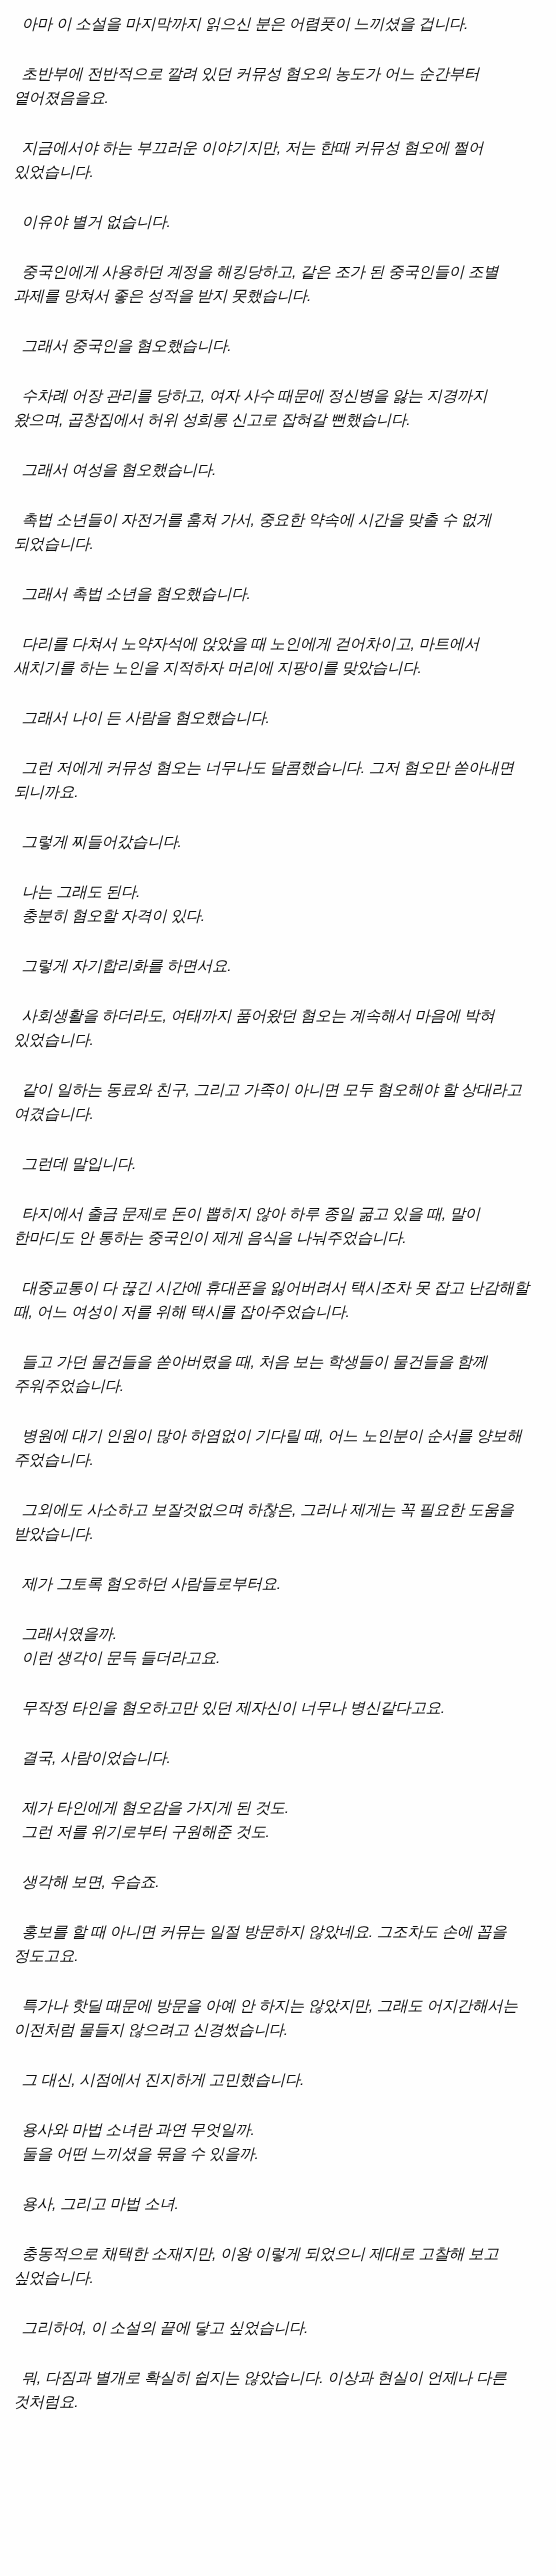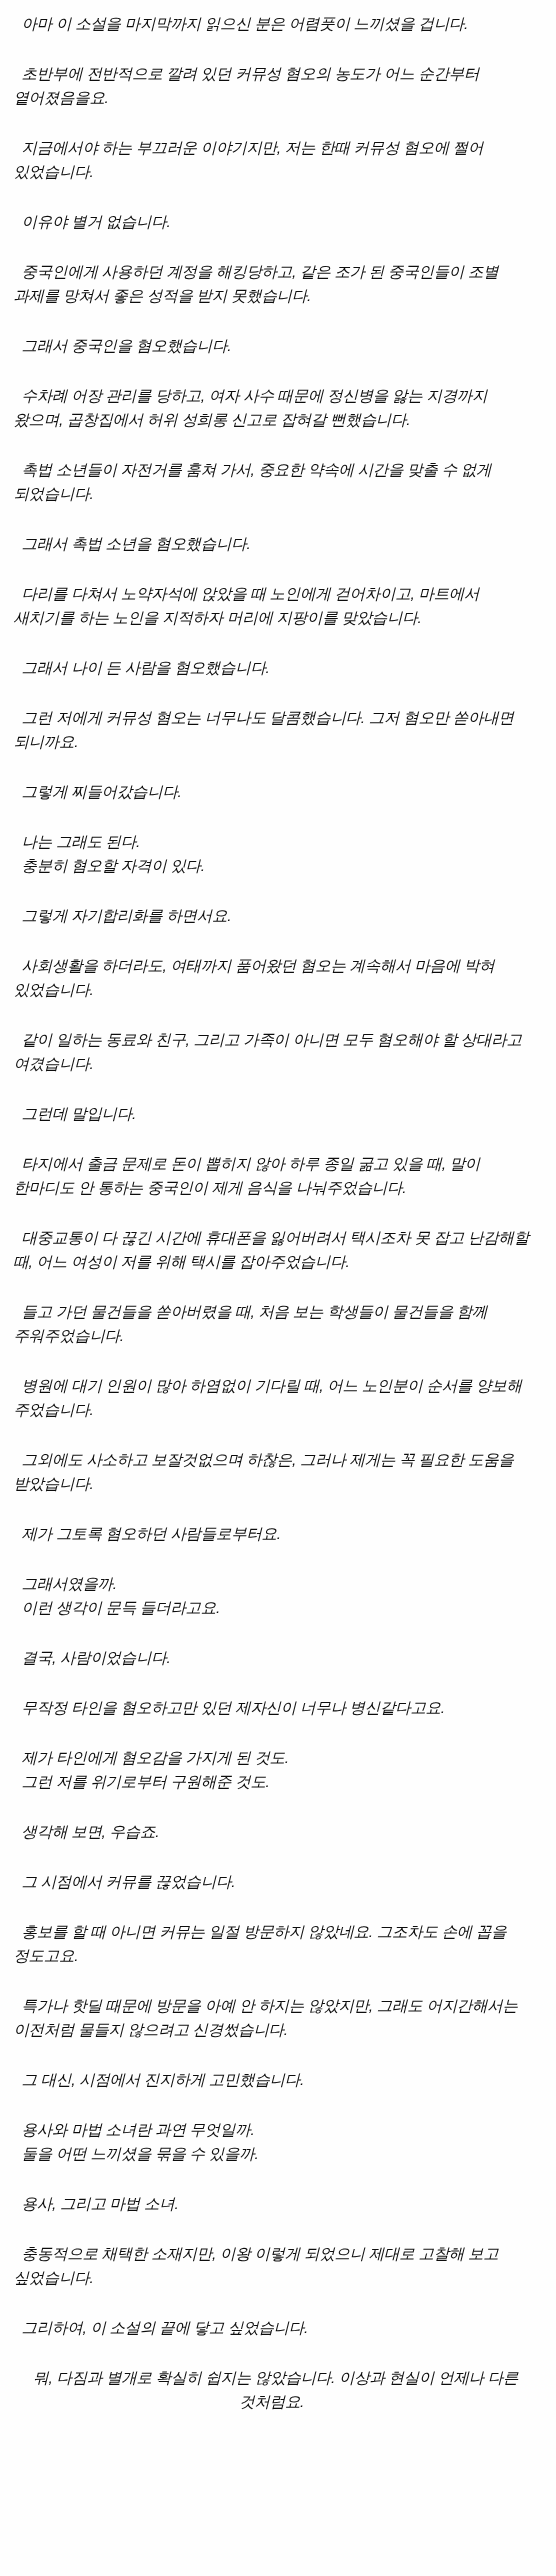"그래서 여성을 혐오했습니다." p.para { html: none -> <p> <span>그래서 여성을 혐오했습니다.</span> </p> }
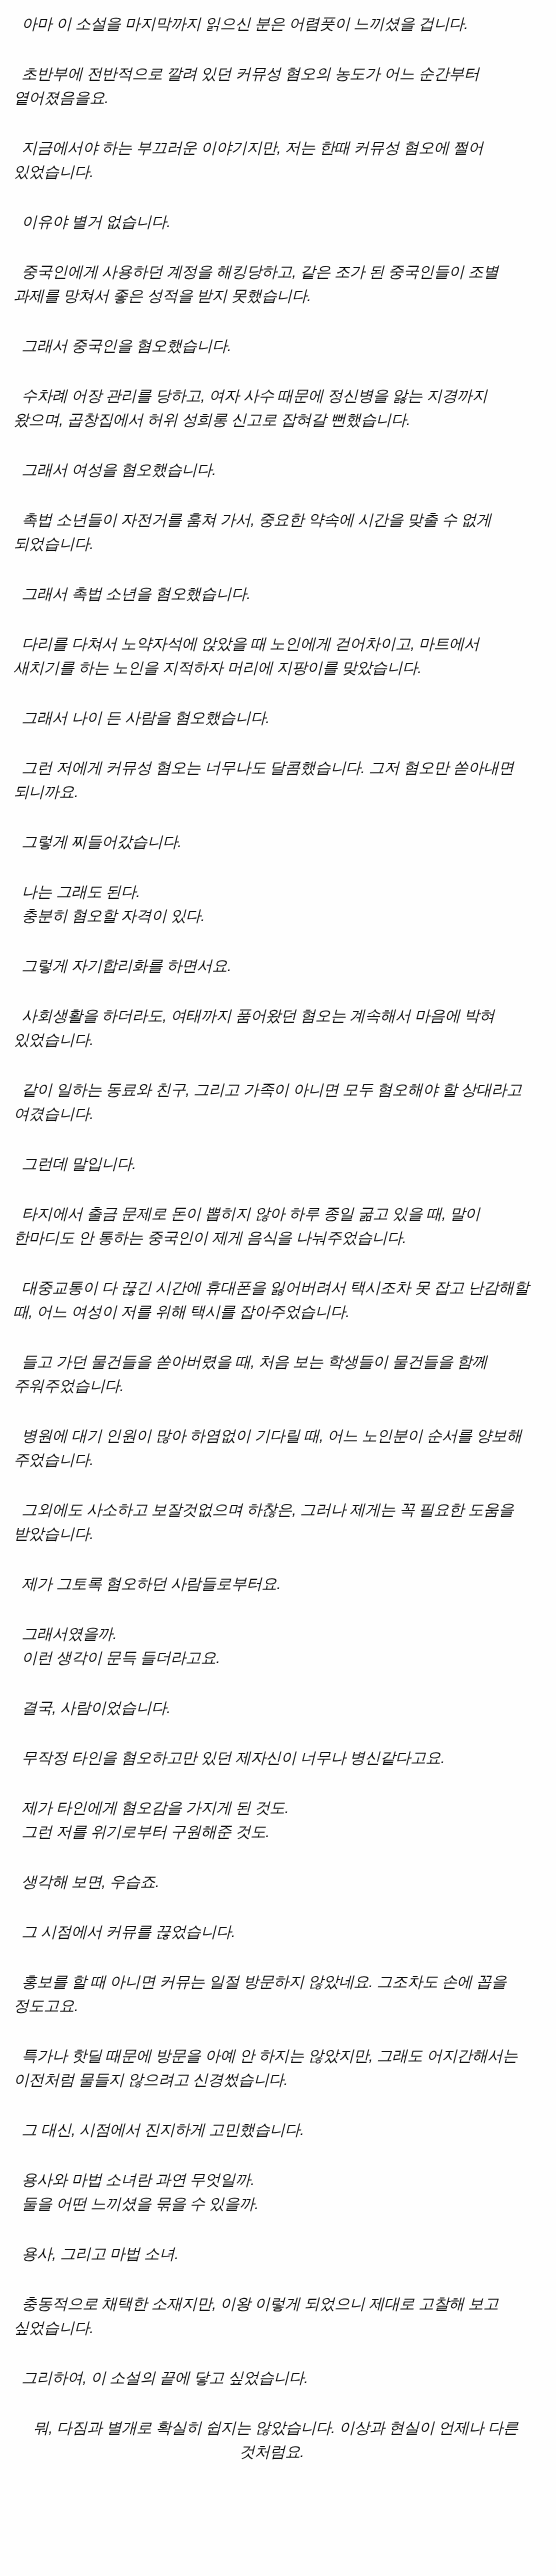"결국, 사람이었습니다." p.para { order: before "무작정 타인을 혐오하고만 있던 제자신이" -> after "무작정 타인을 혐오하고만 있던 제자신이" }
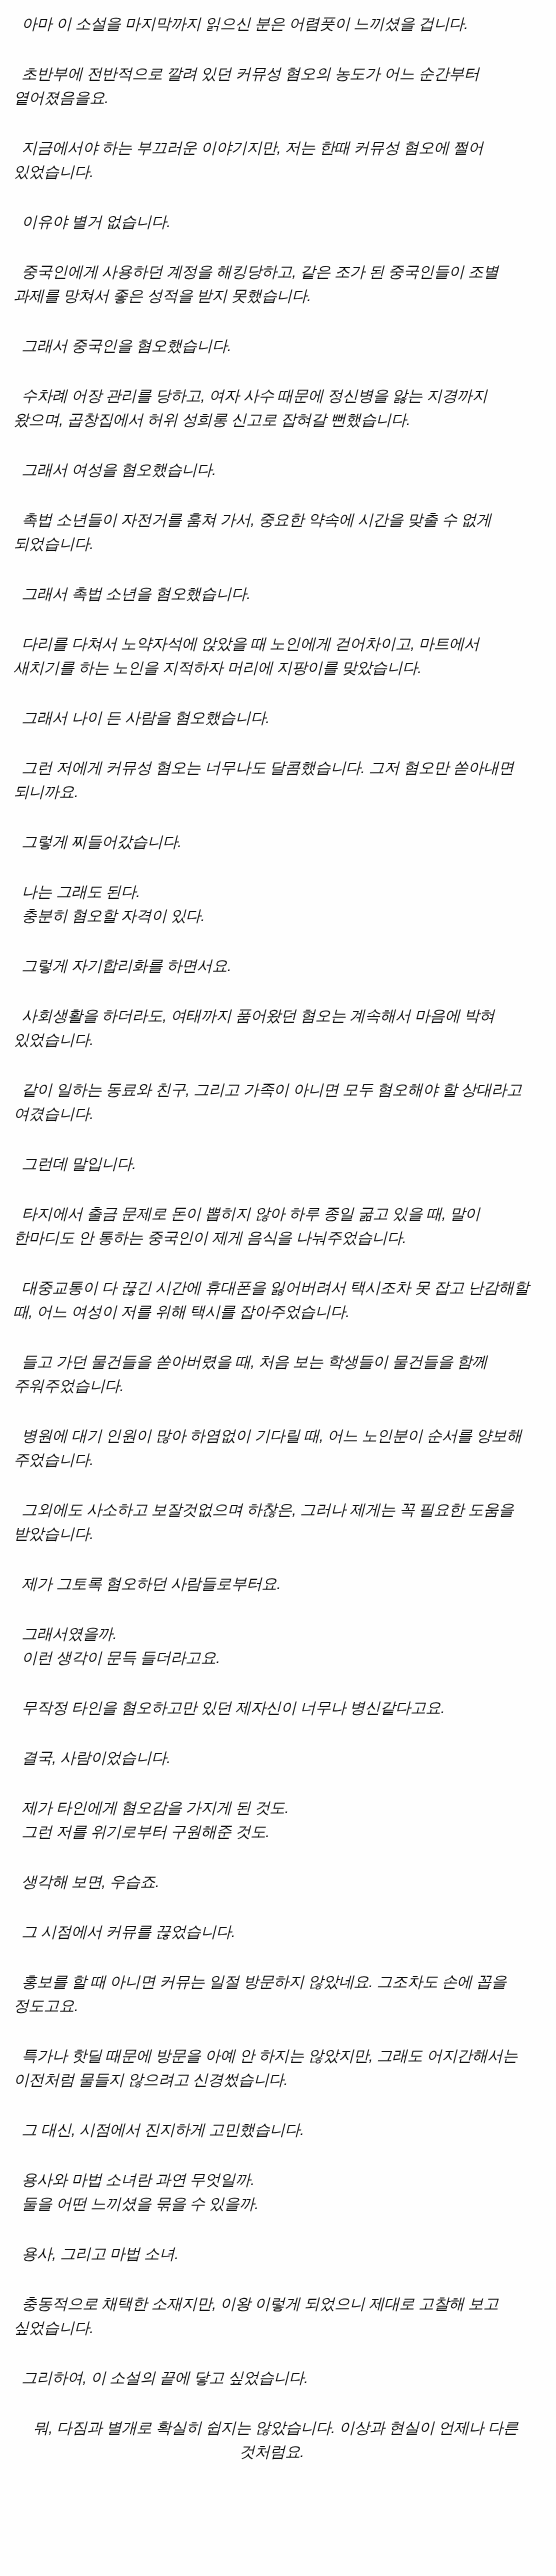"그 시점에서 커뮤를 끊었습니다." p.para { html: <p> <span>그 시점에서 커뮤를 끊었습니다.</span> </p> -> none }
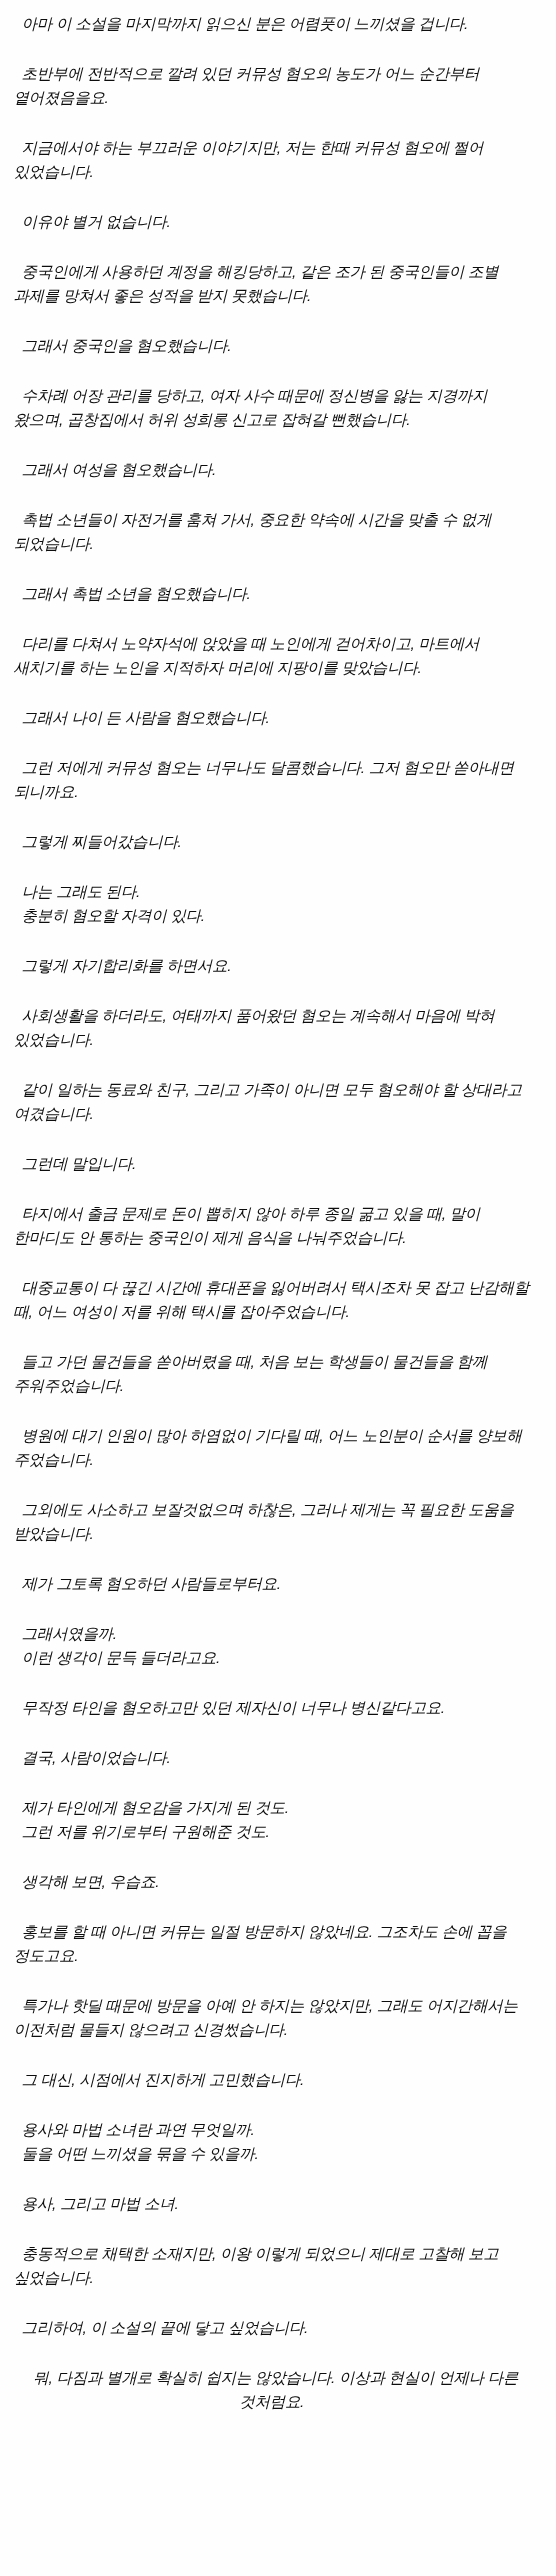"뭐, 다짐과 별개로 확실히 쉽지는" .para:last-child { text-align: center -> none }
